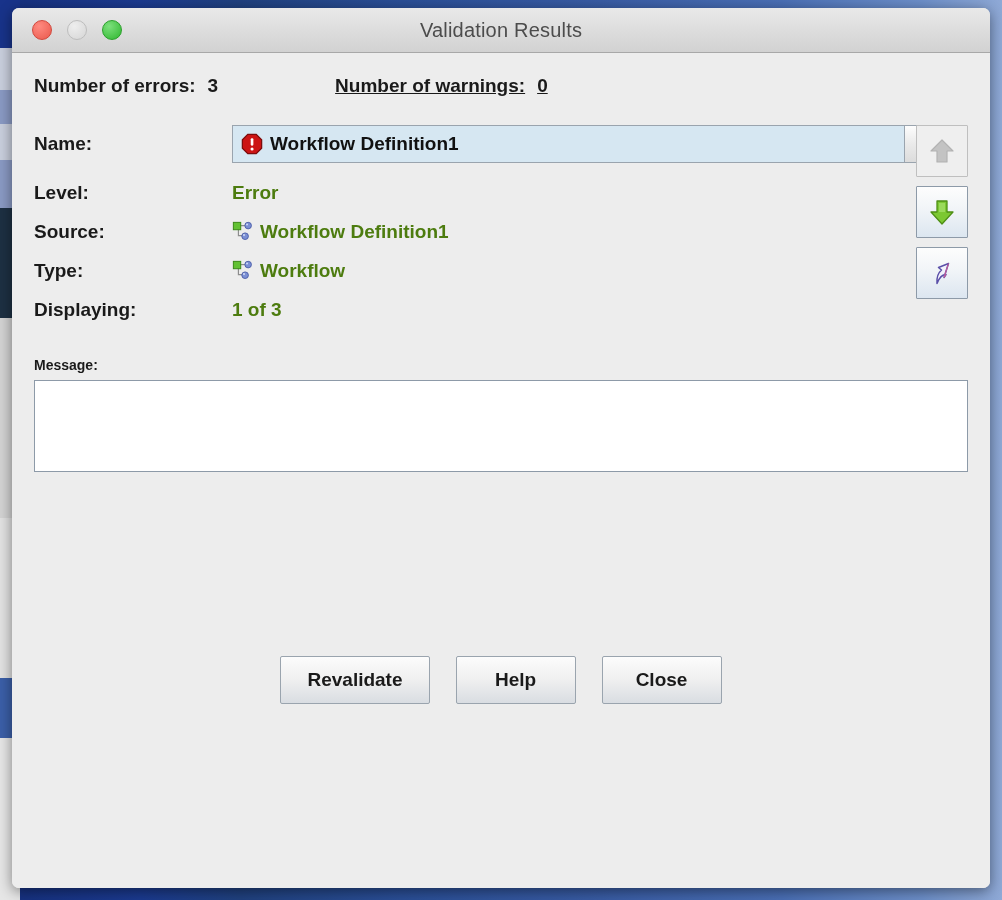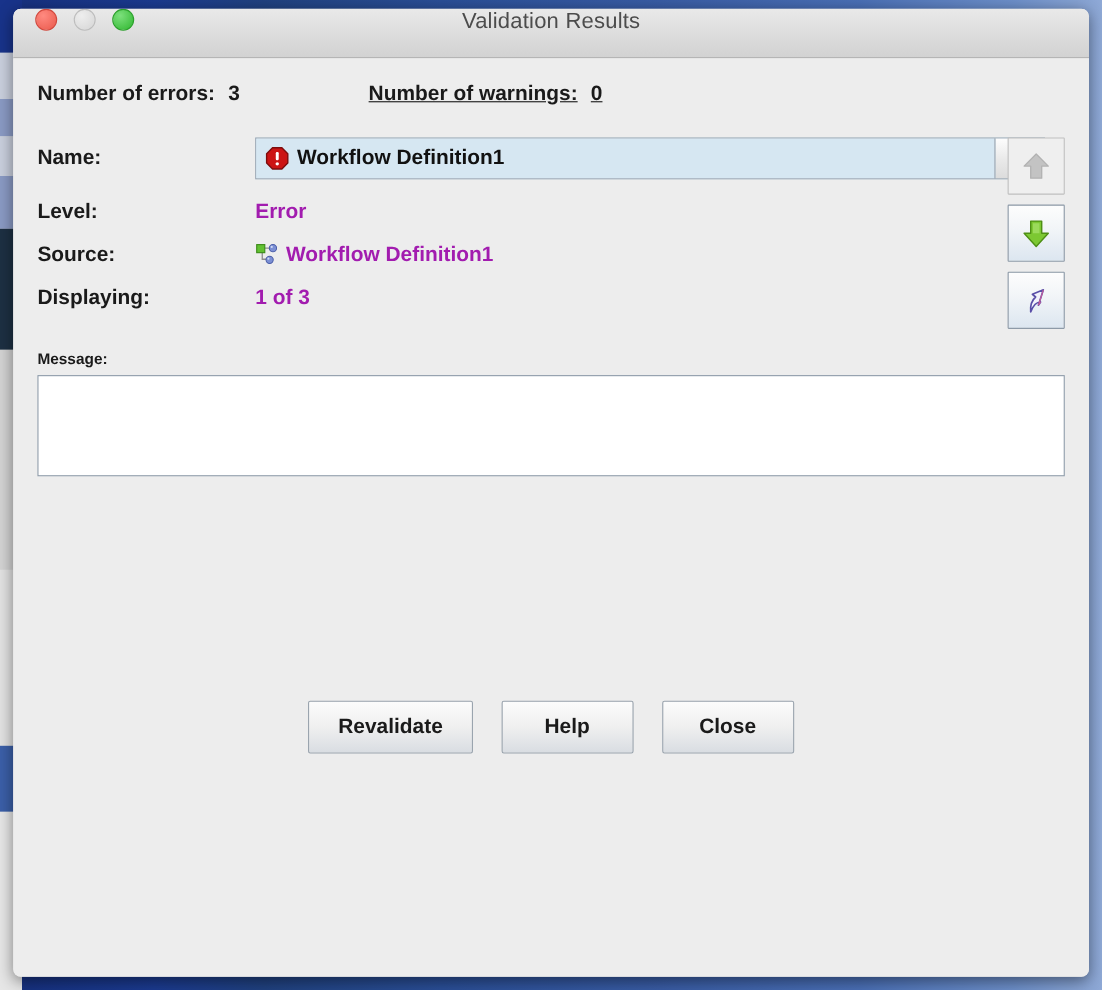"Validation Results" #titlebar { align-items: none -> center }
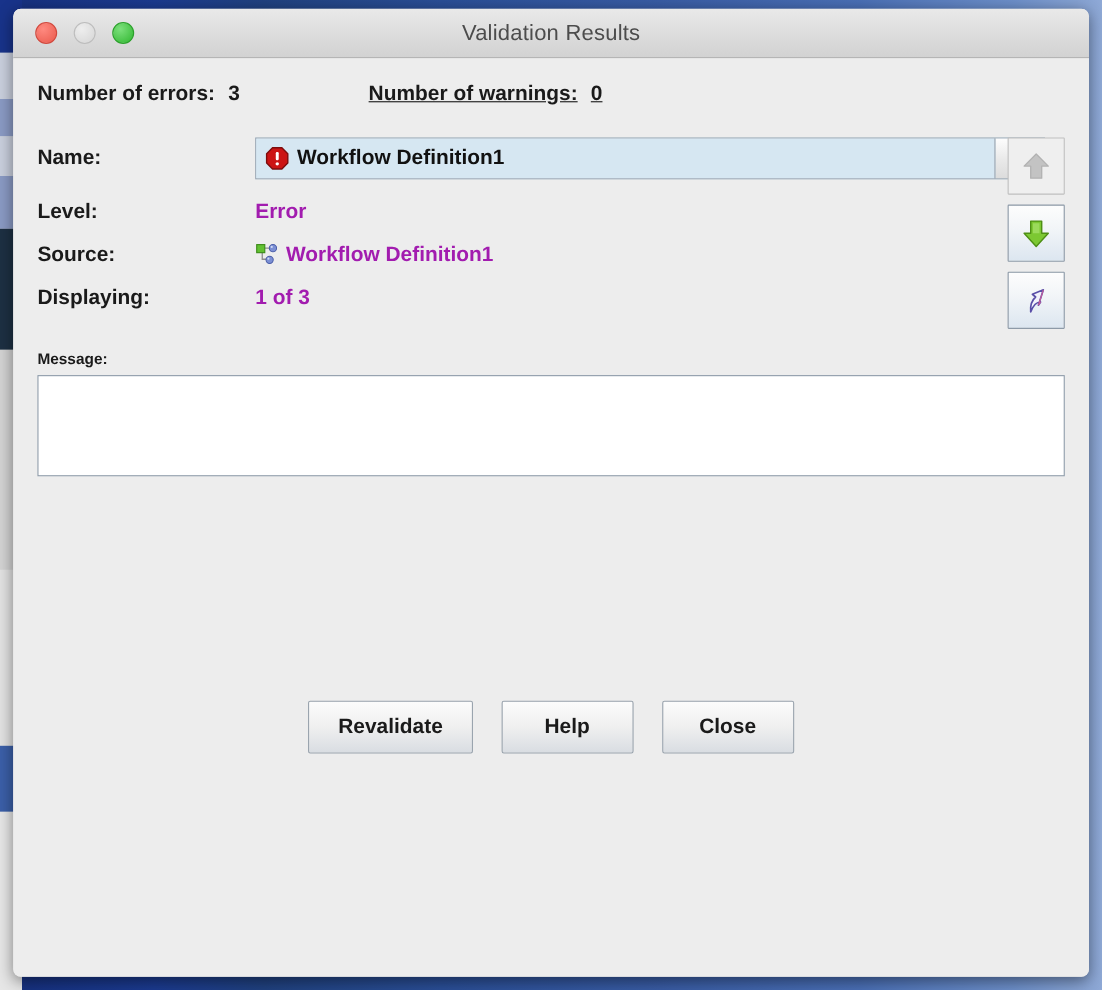"Error" .field-value { color: #a21caf -> #4d7c0f }
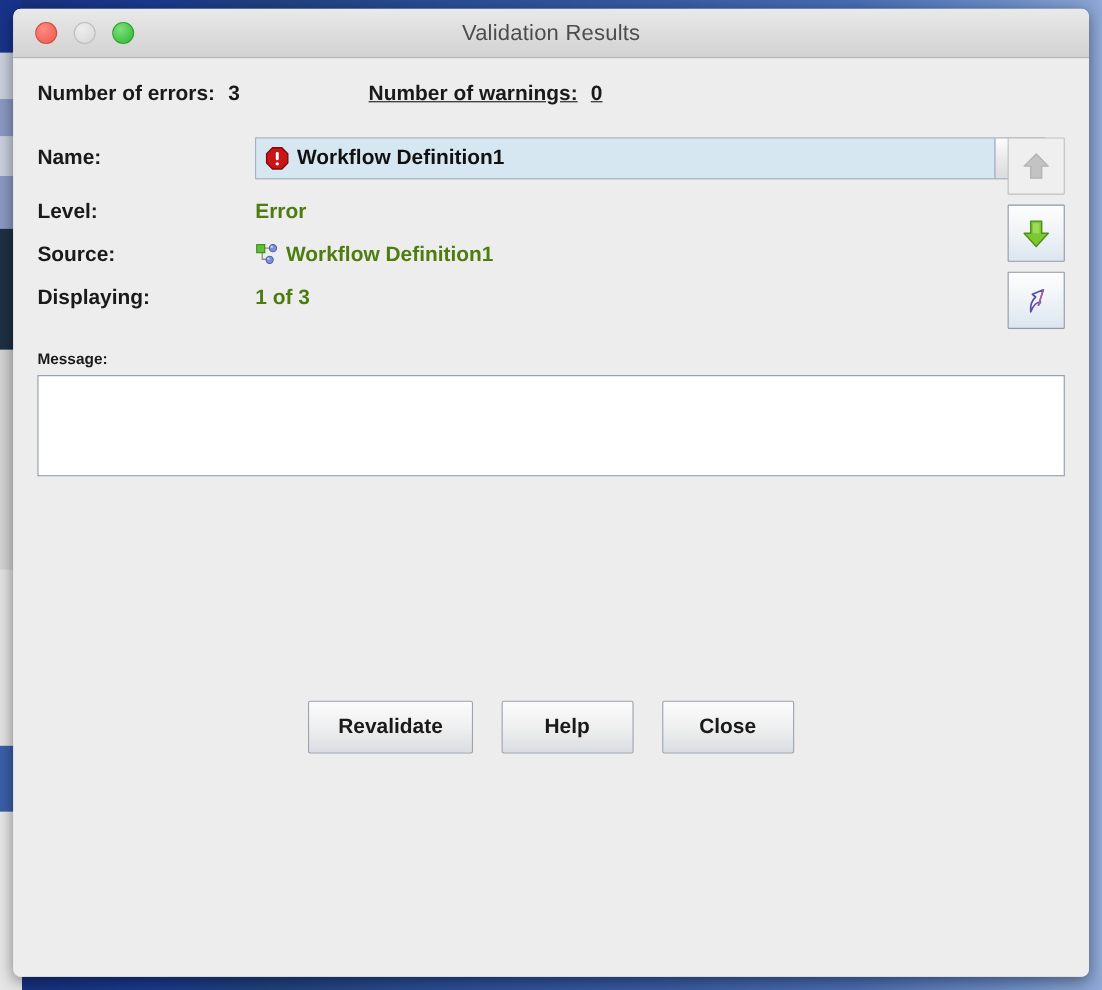"Type:" div.field-row { html: none -> <div> <div>Type:</div> <div> <span> <svg> <path></path> <path></path> <rect></rect> <circle></circle> <circle></circle> <circle></circle> <circle></circle> </svg> </span> <span>Workflow</span> </div> </div> }
